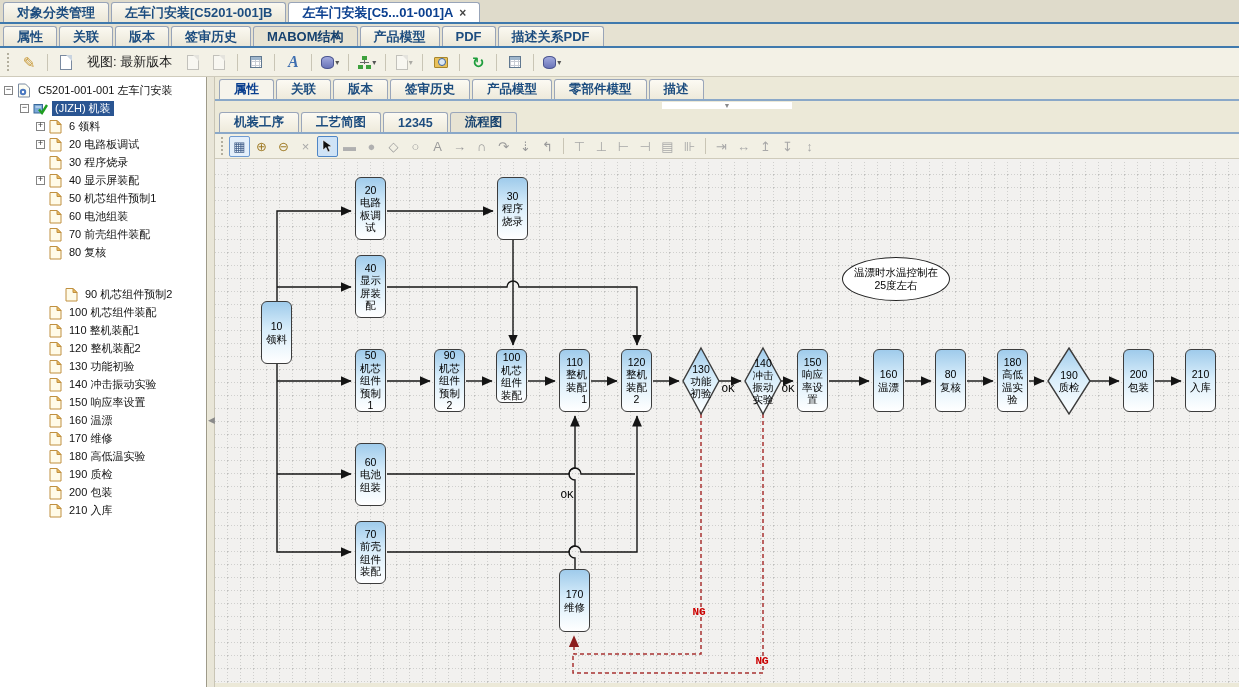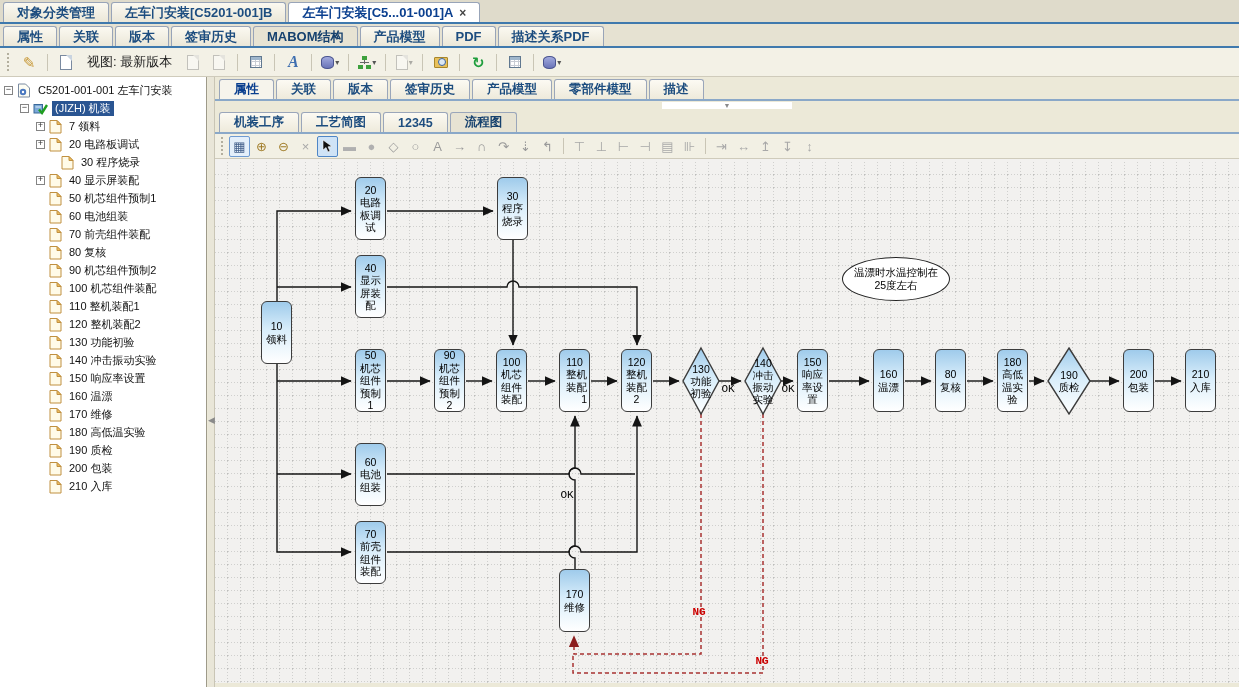"7 领料" span.tlabel { text: 7 -> 6 }
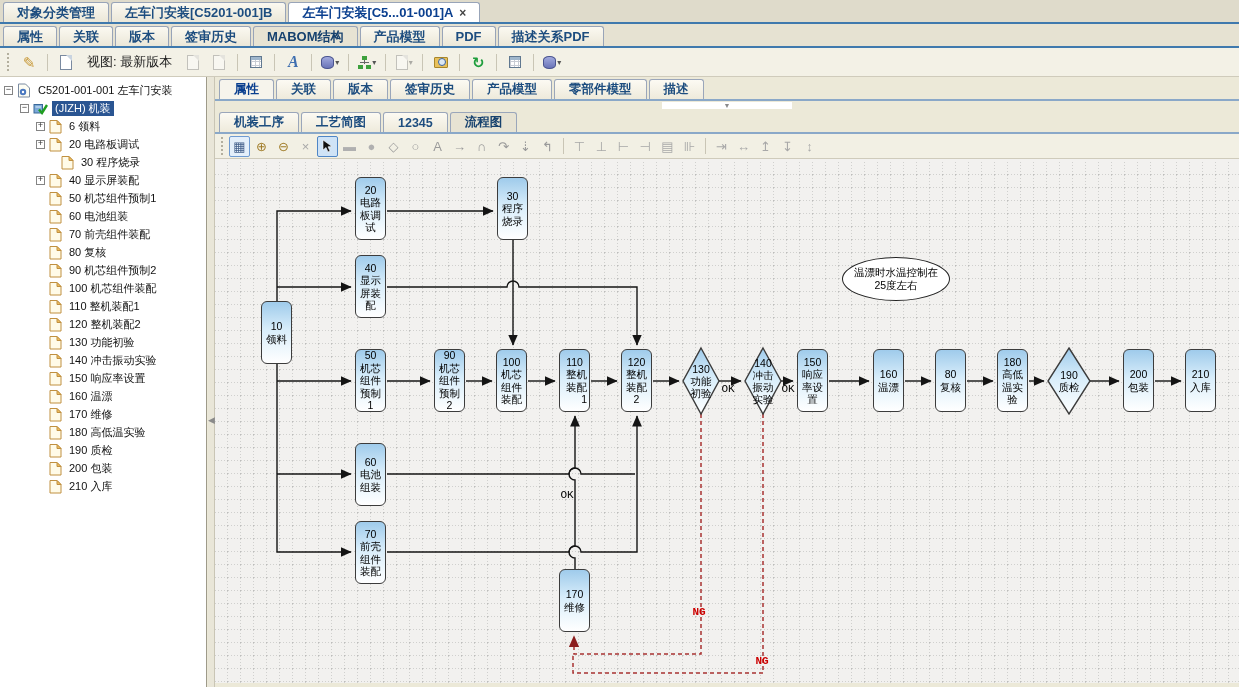"30 程序烧录" div.trow { padding-left: 48px -> 36px }
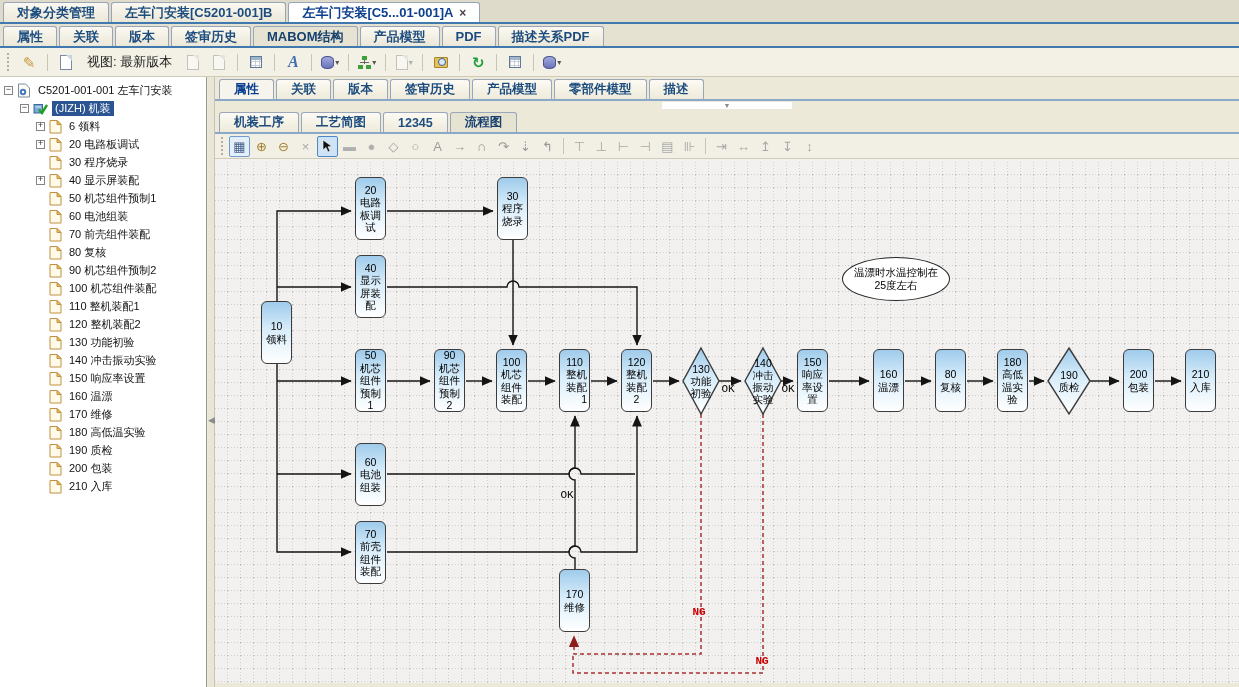"90 机芯组件预制2" div.trow { margin-top: none -> 24px; padding-left: 36px -> 52px }
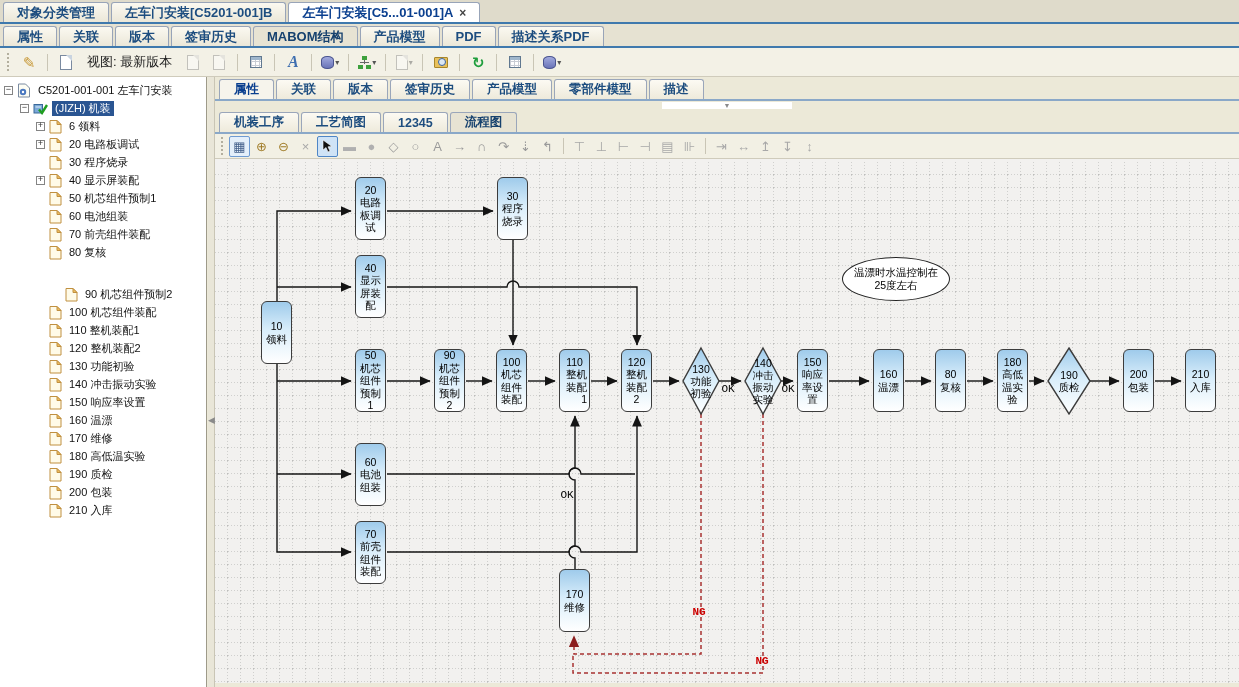"100" div.fnode { height: 63px -> 54px }
